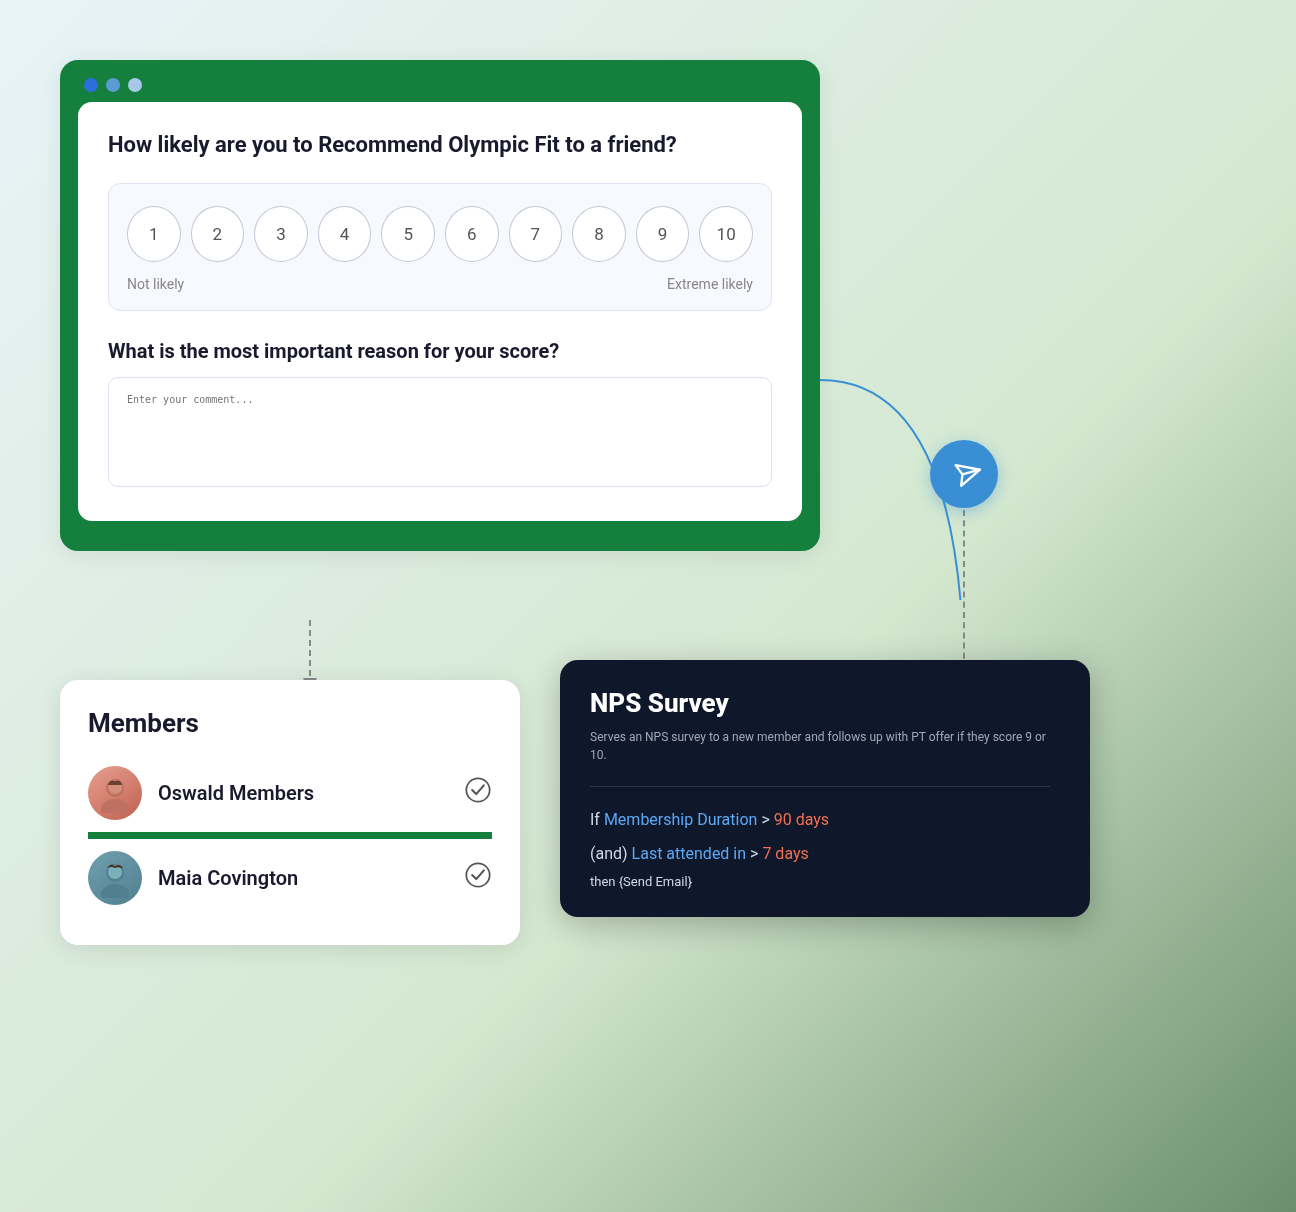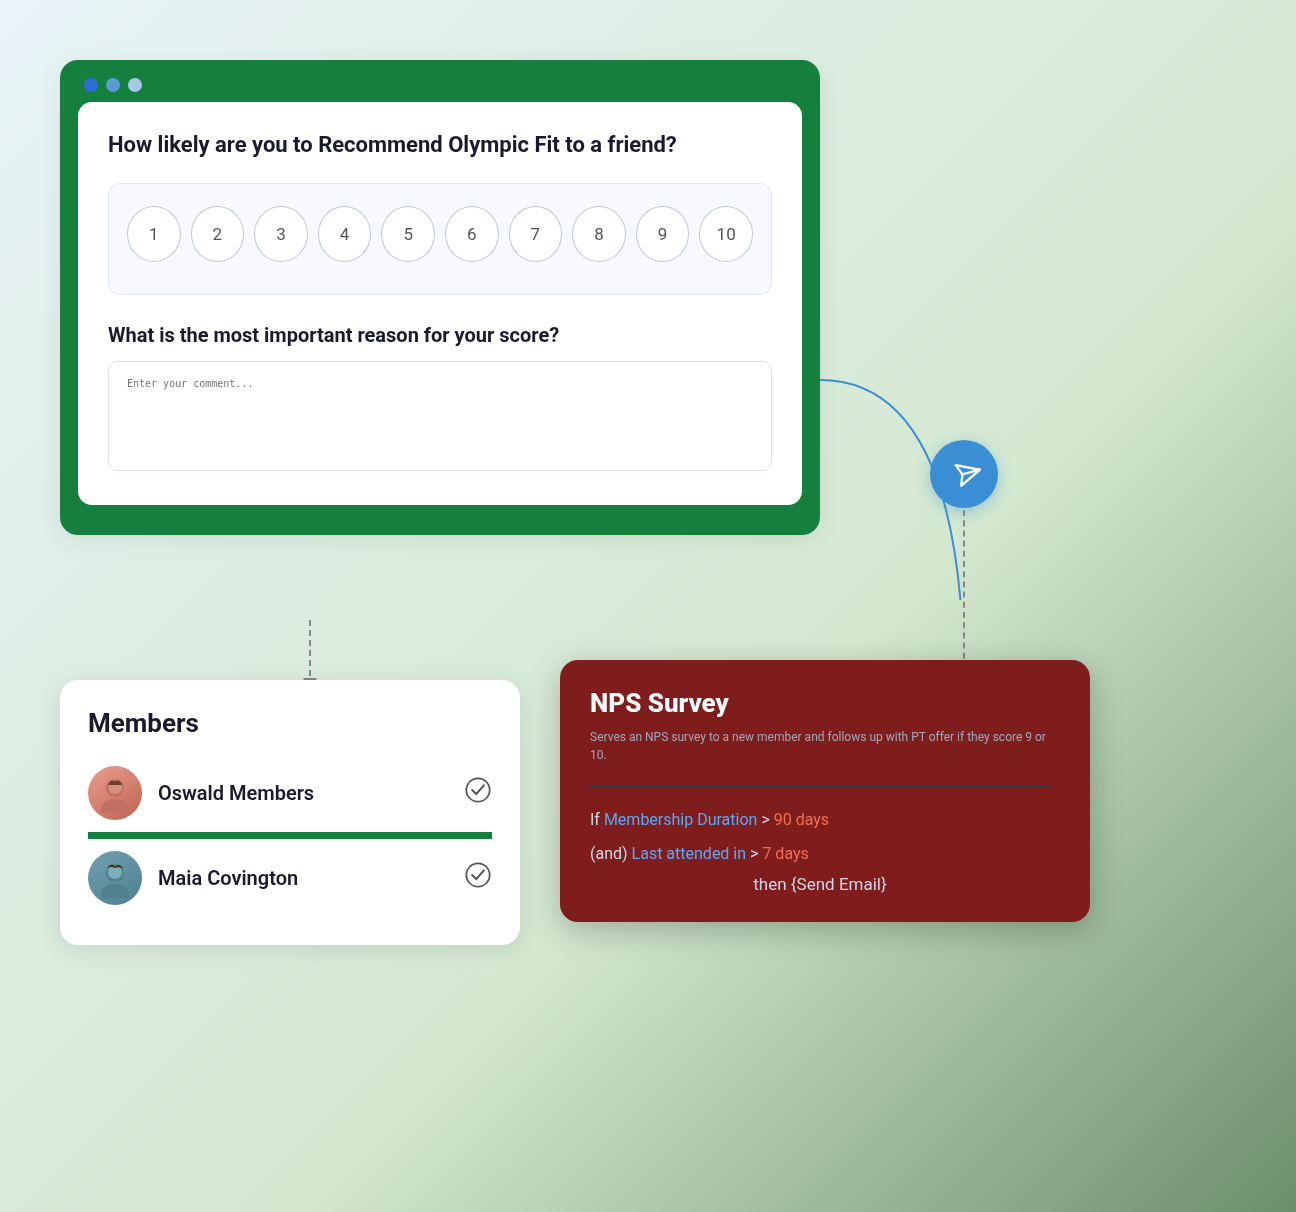"Not likely" div.rating-labels { html: none -> <div> <span>Not likely</span> <span>Extreme likely</span> </div> }
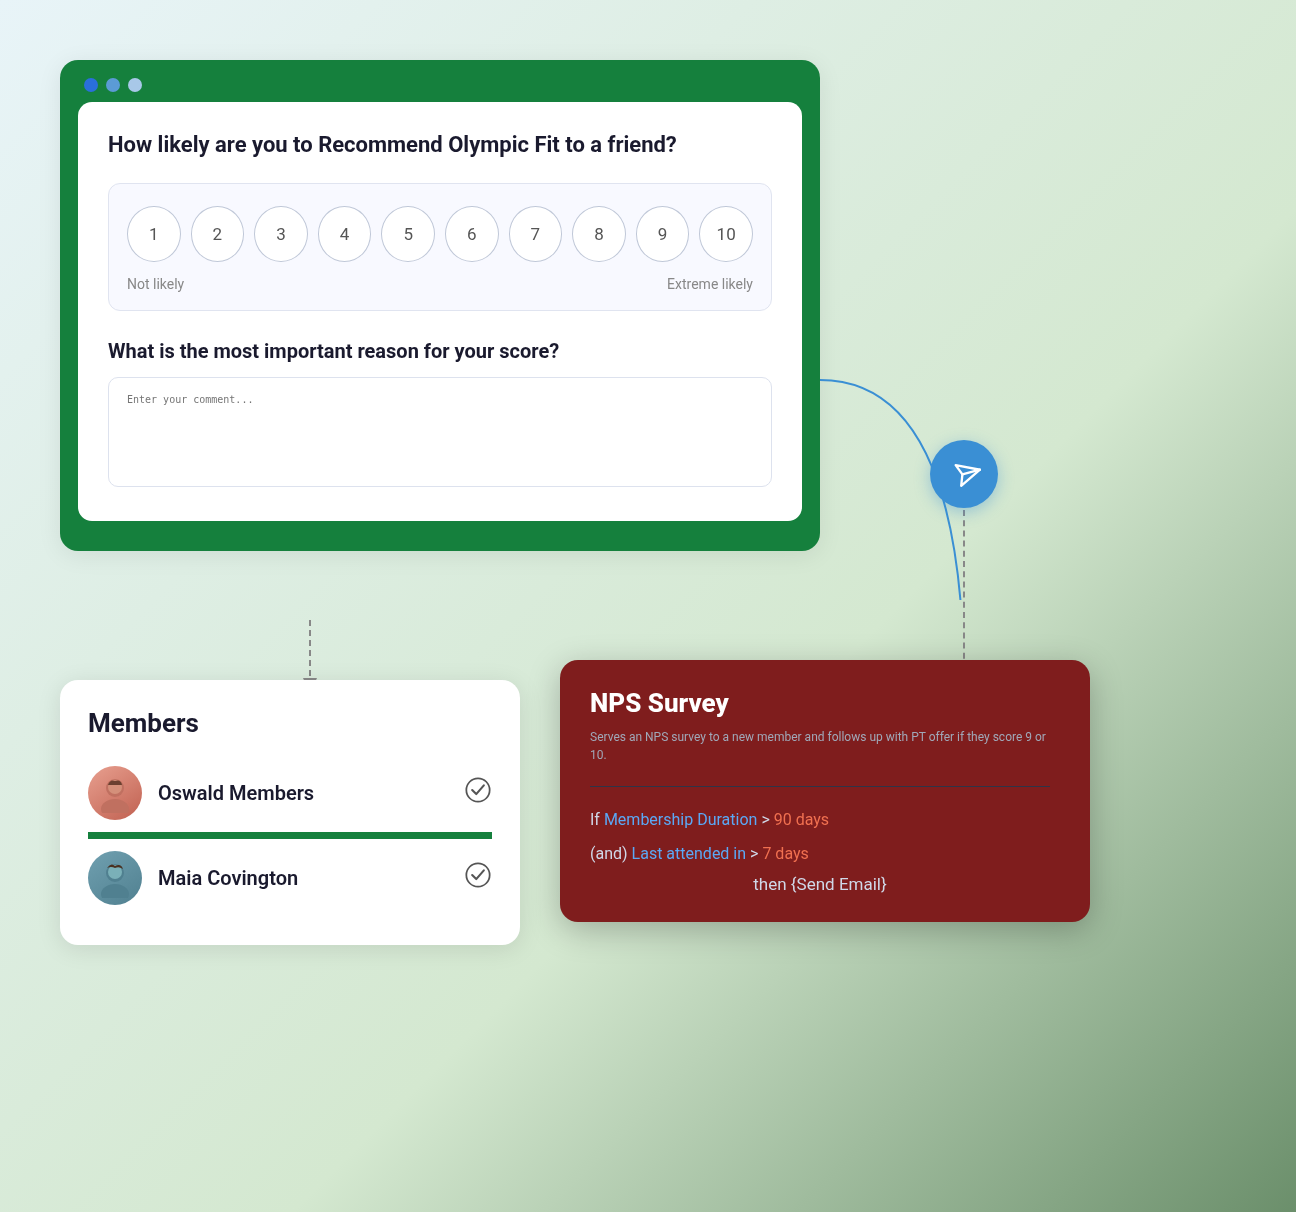"NPS Survey" .nps-card { background: #7f1d1d -> #0f172a }
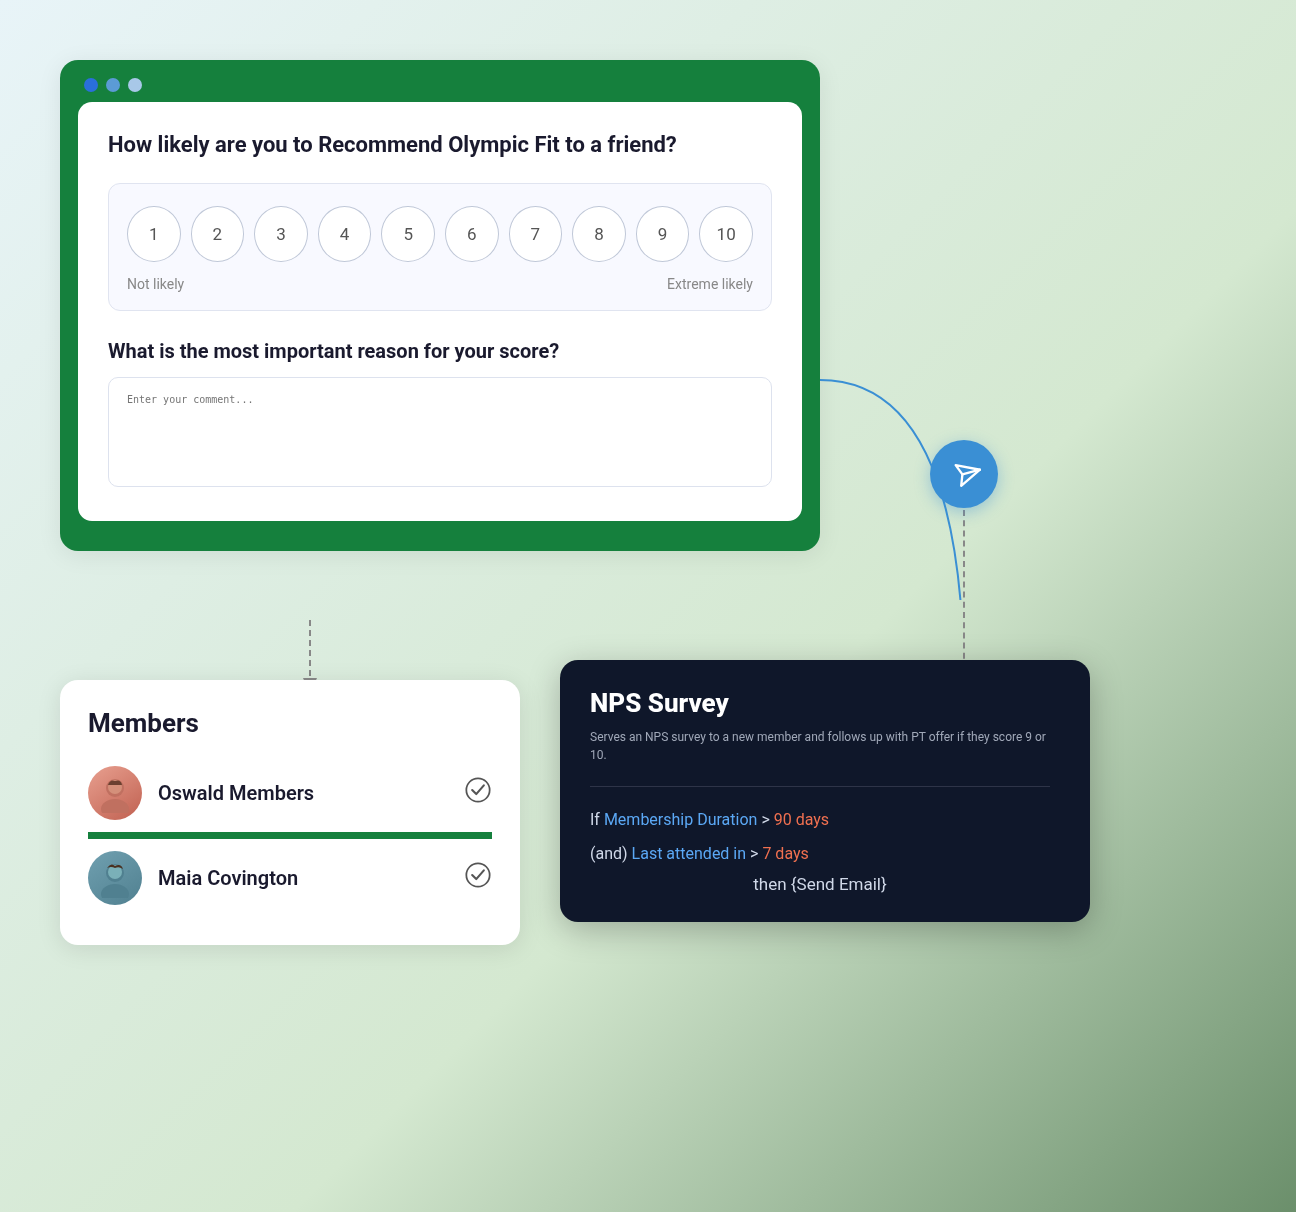"then {Send Email}" .then-line { font-size: 17px -> 13px; text-align: center -> none }
